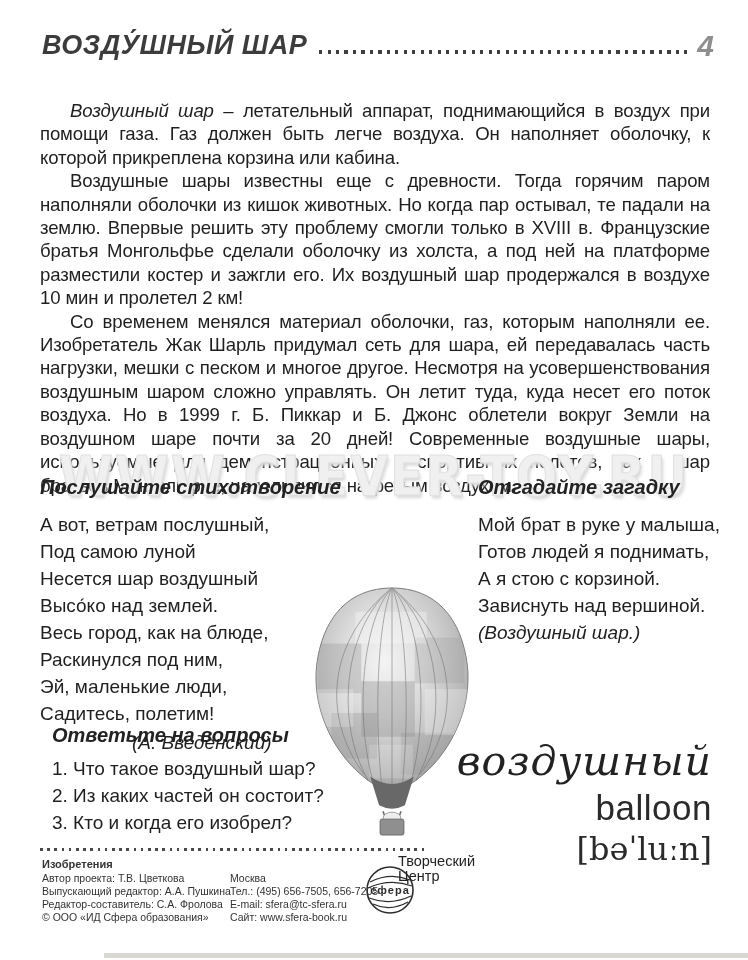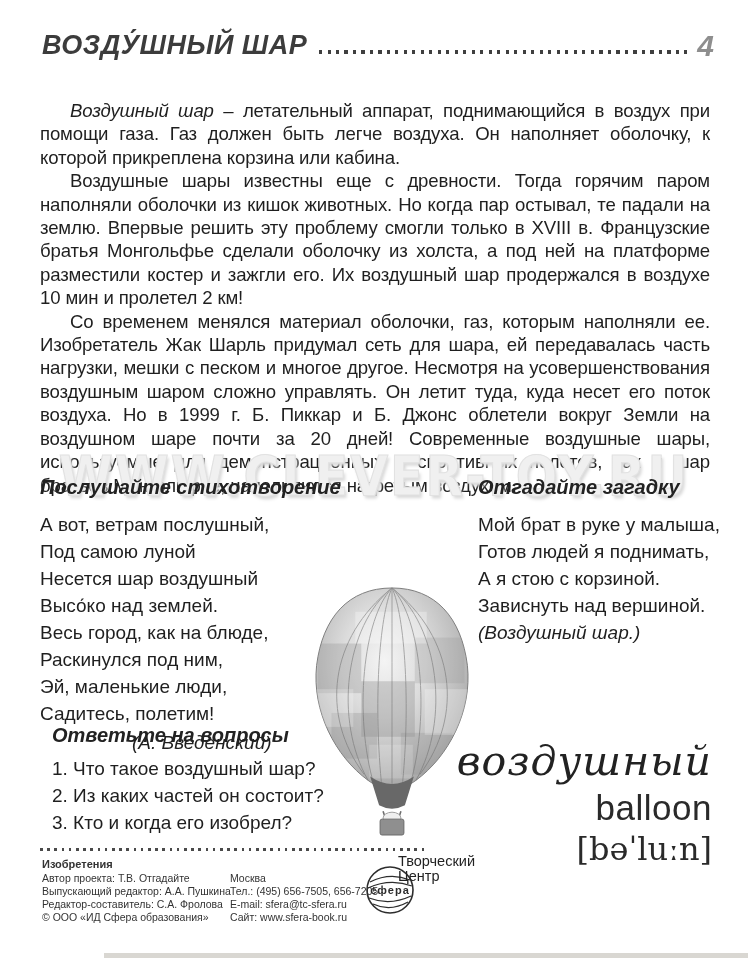"Автор проекта: Т.В. Отгадайте" div { text: Отгадайте -> Цветкова }
